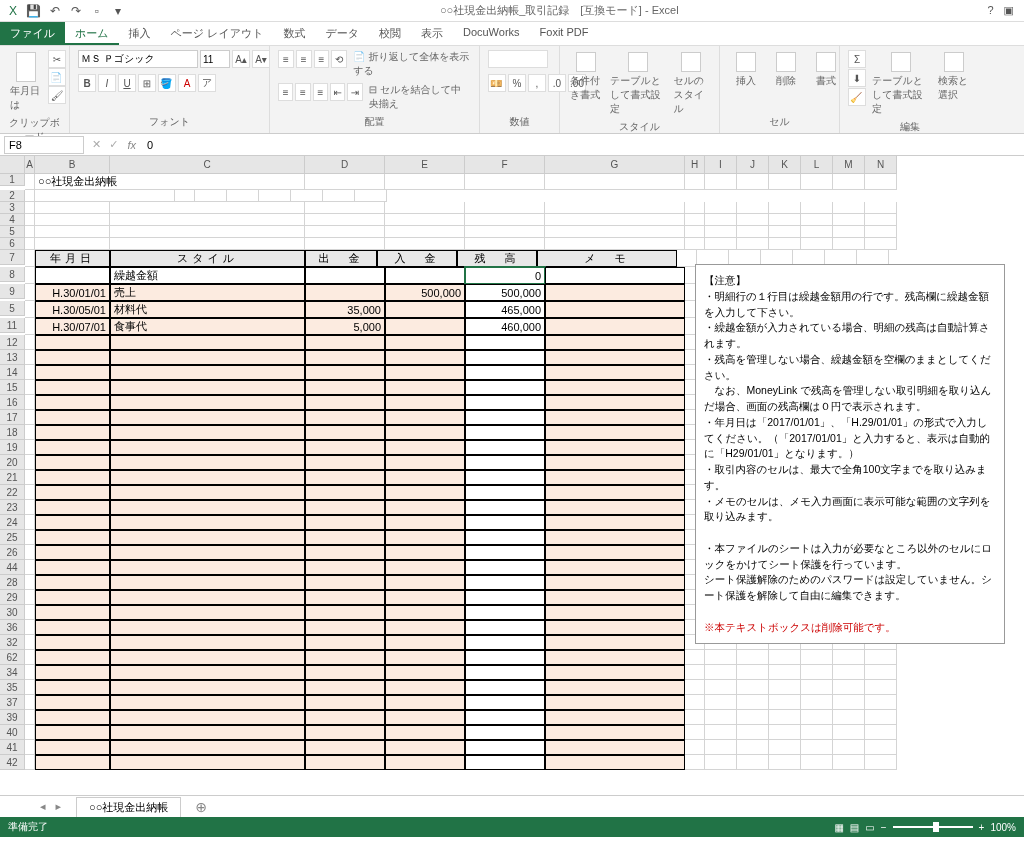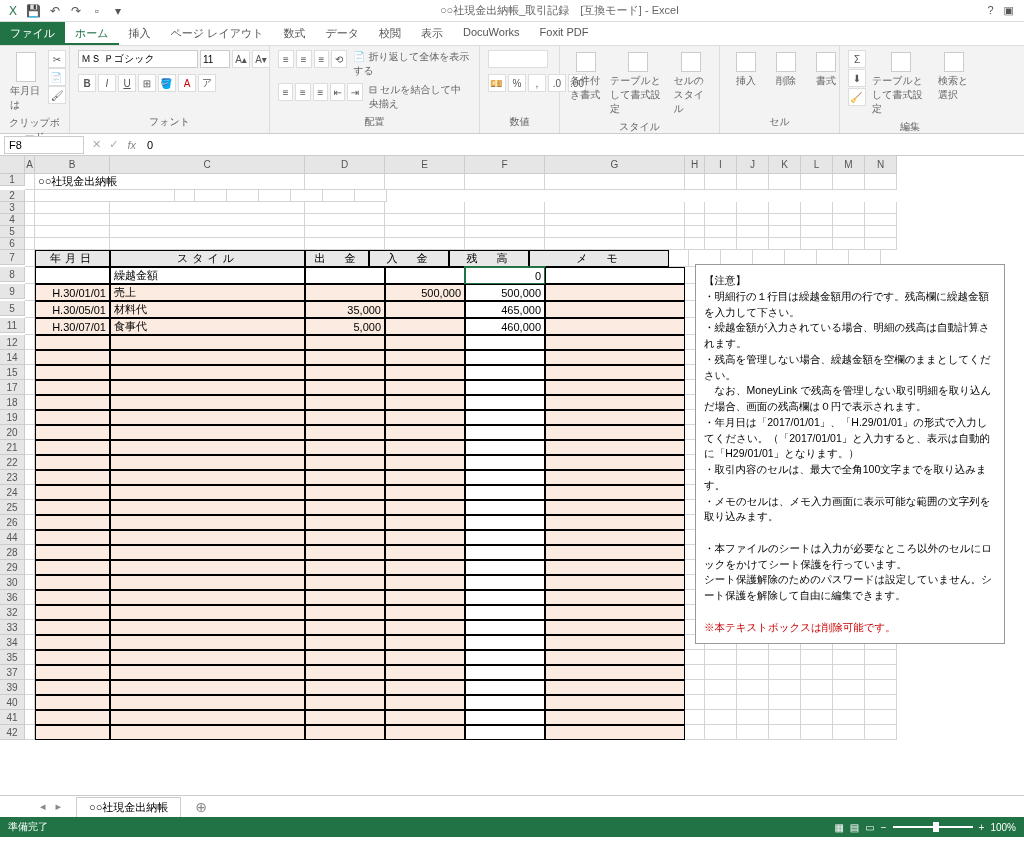"出 金" div.cell { width: 64px -> 72px }
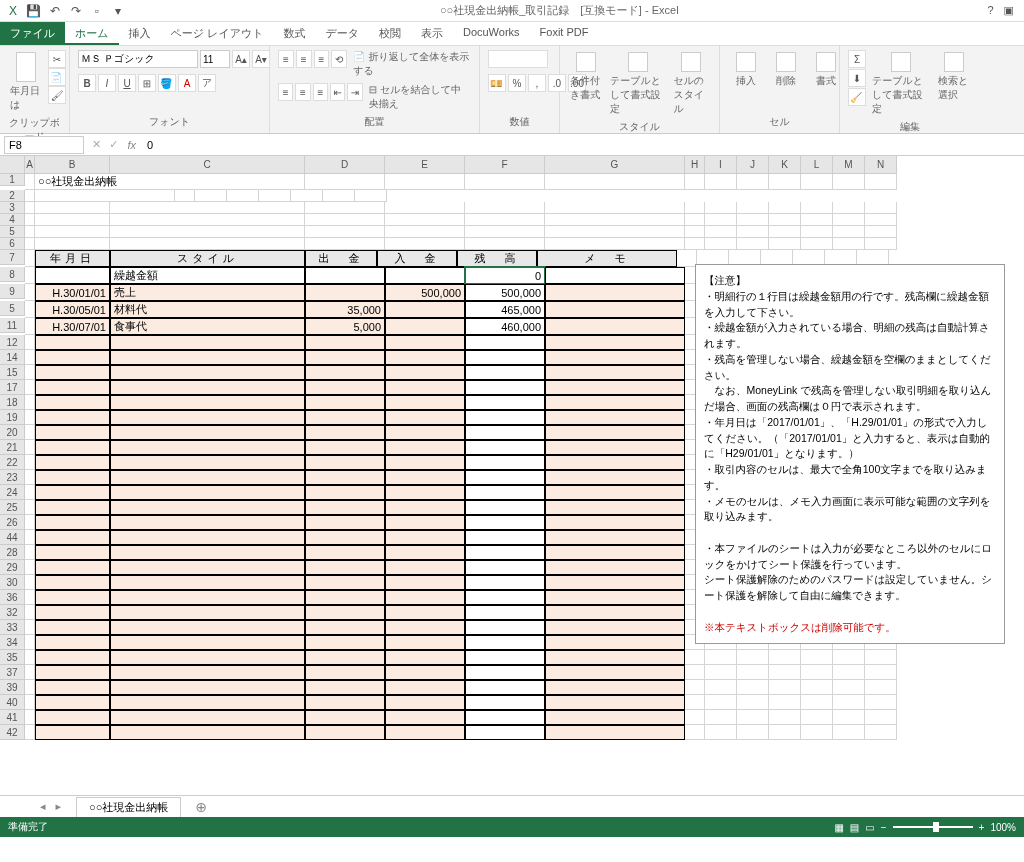"13" div.row { html: none -> <div> <div>13</div> <div></div> <div></div> <div></div> <div></div> <div></div> <div></div> <div></div> <div></div> <div></div> <div></div> <div></div> <div></div> <div></div> <div></div> </div> }
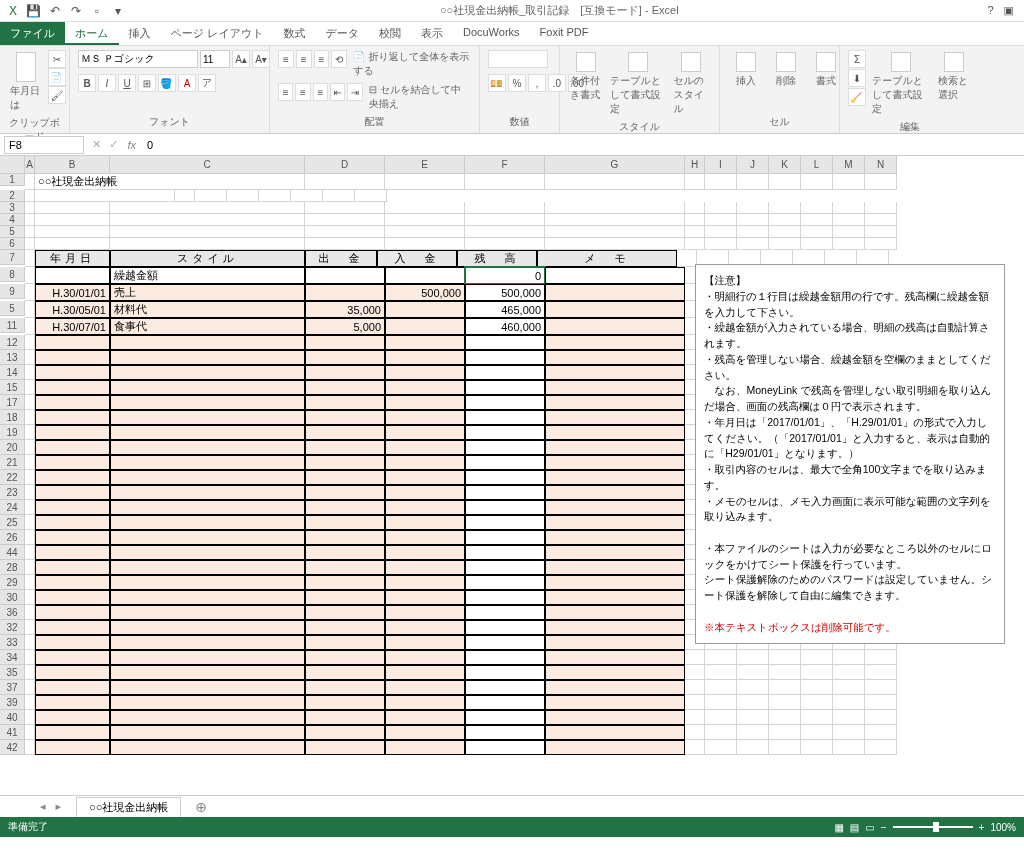"16" div.row { html: none -> <div> <div>16</div> <div></div> <div></div> <div></div> <div></div> <div></div> <div></div> <div></div> <div></div> <div></div> <div></div> <div></div> <div></div> <div></div> <div></div> </div> }
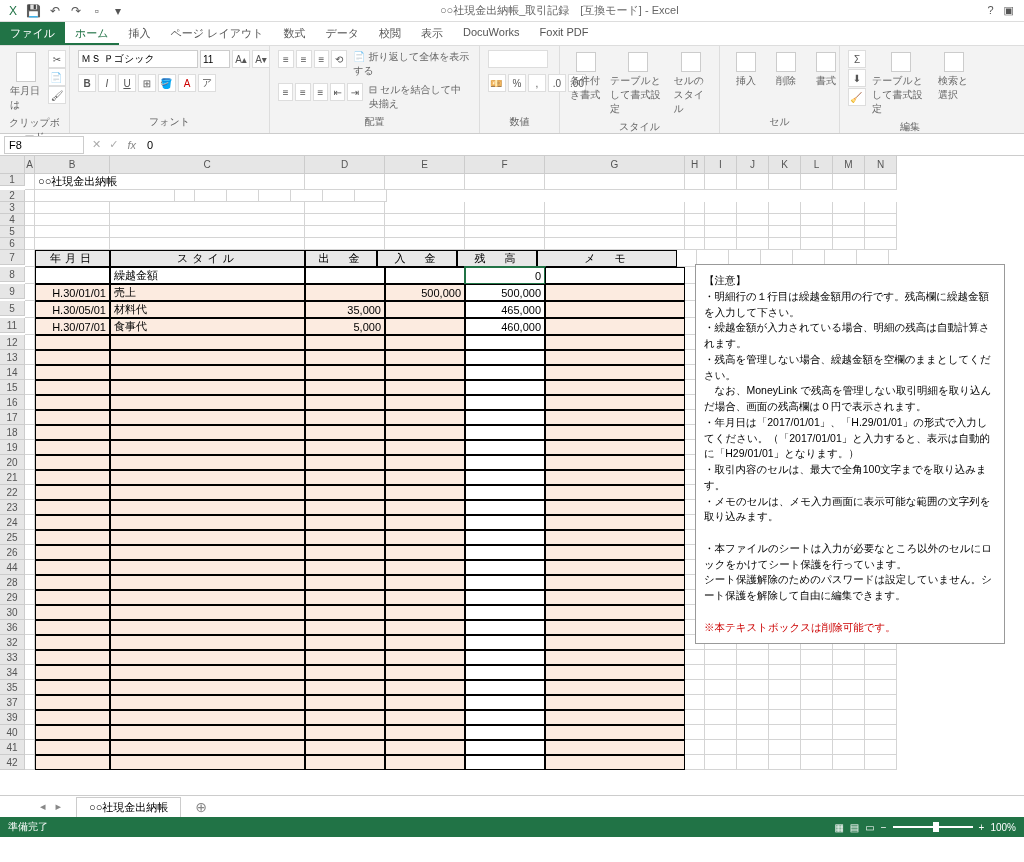"33" div.row-h { text: 33 -> 62 }
